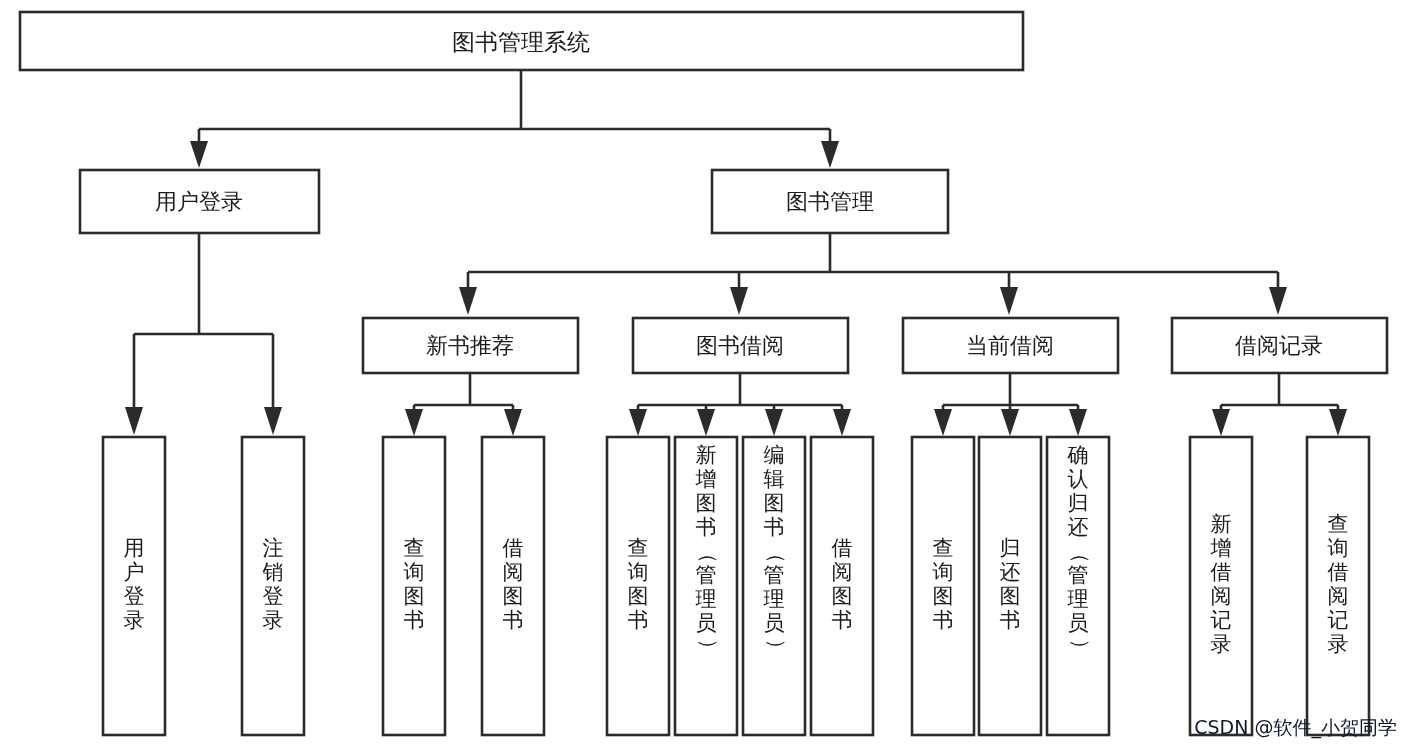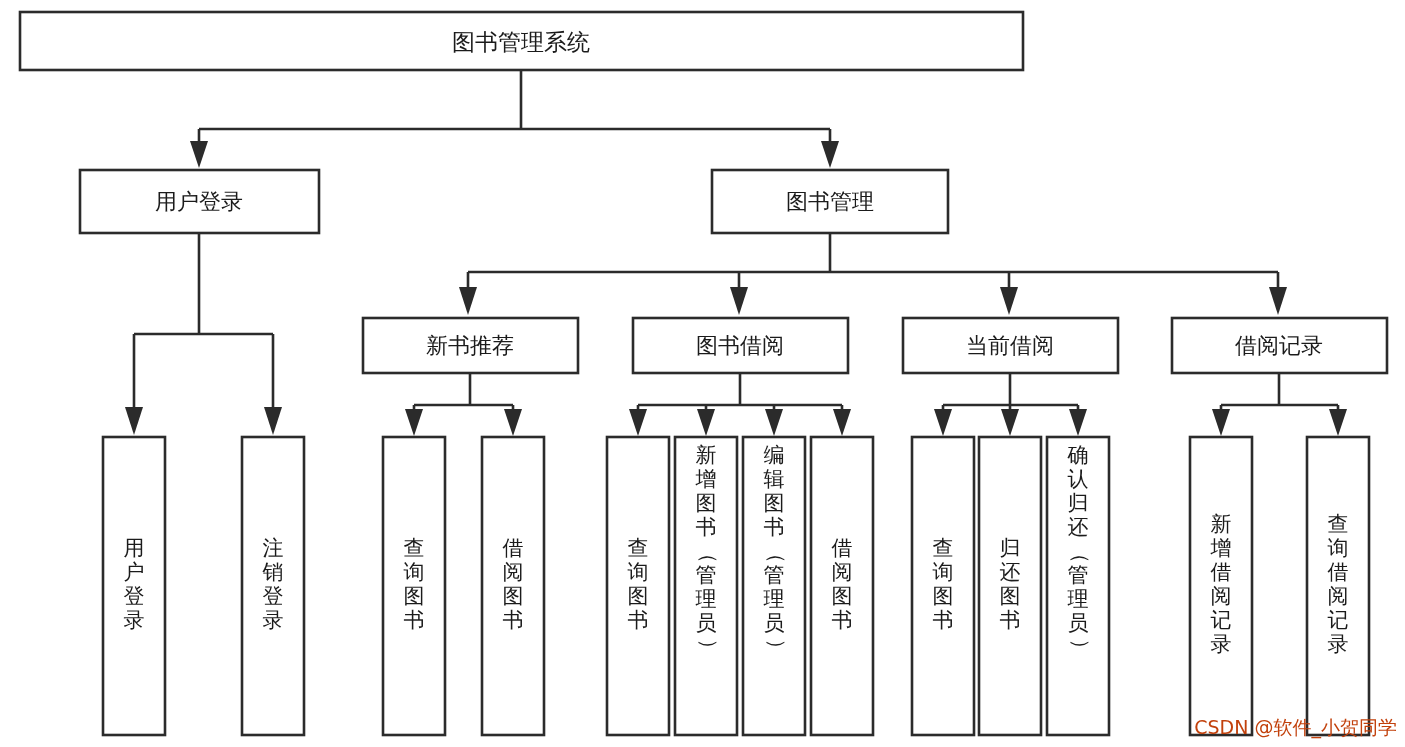"CSDN @软件_小贺同学" .watermark { color: #c2410c -> #0f172a }
